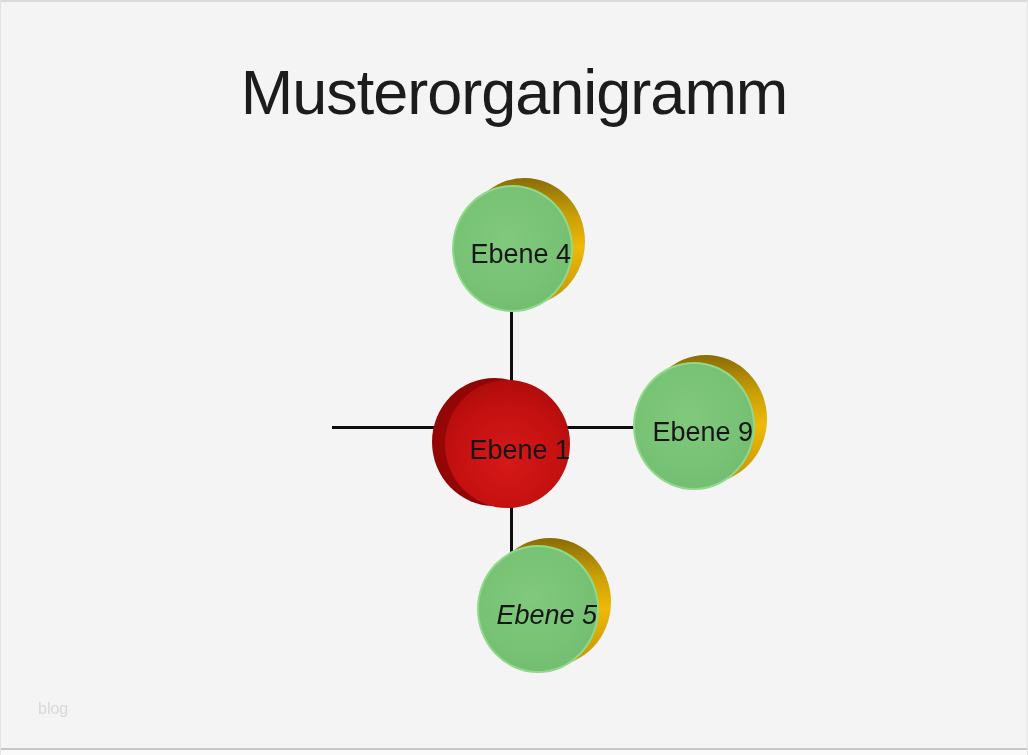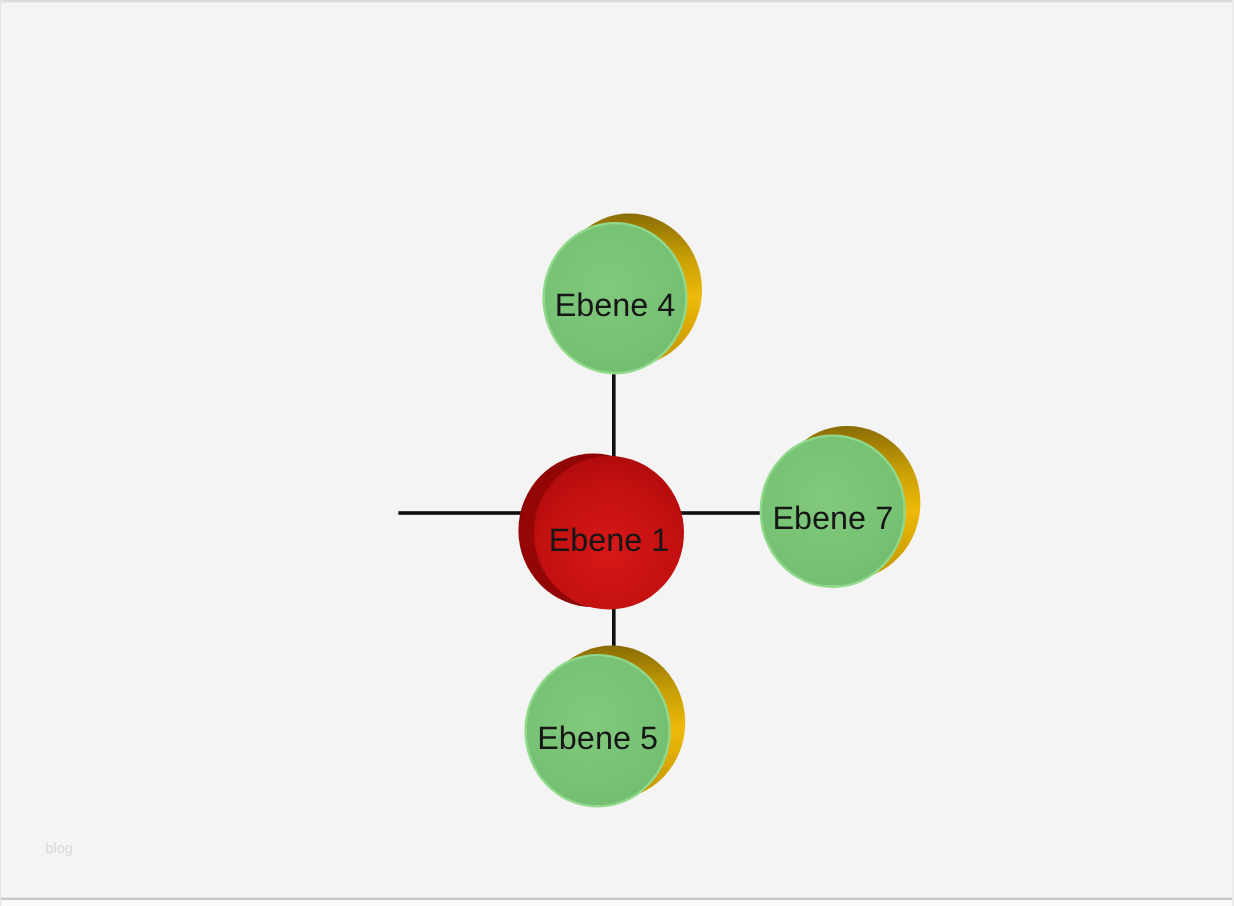"Musterorganigramm" h1.title { html: none -> <h1>Musterorganigramm</h1> }
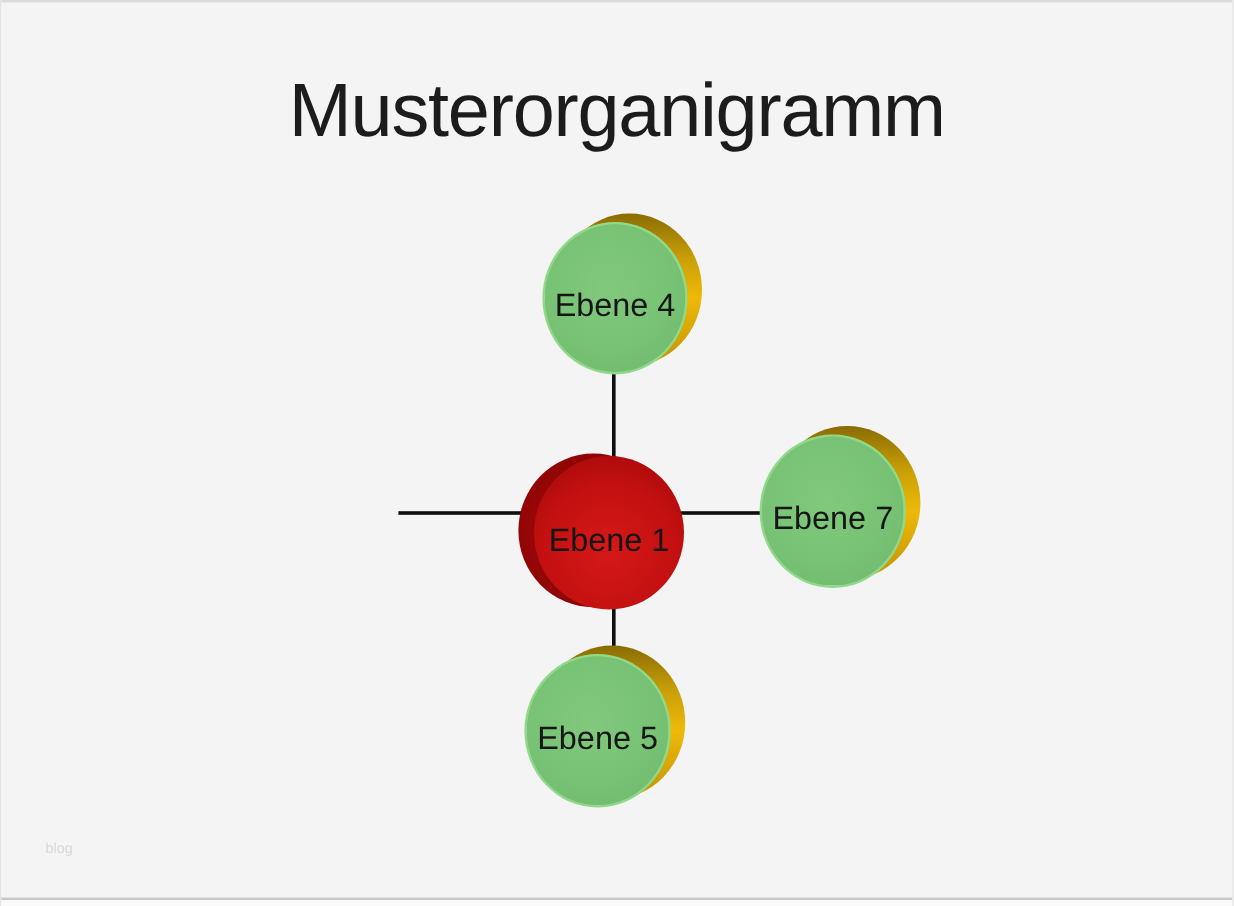"Ebene 4" .node .face { justify-content: center -> flex-end }
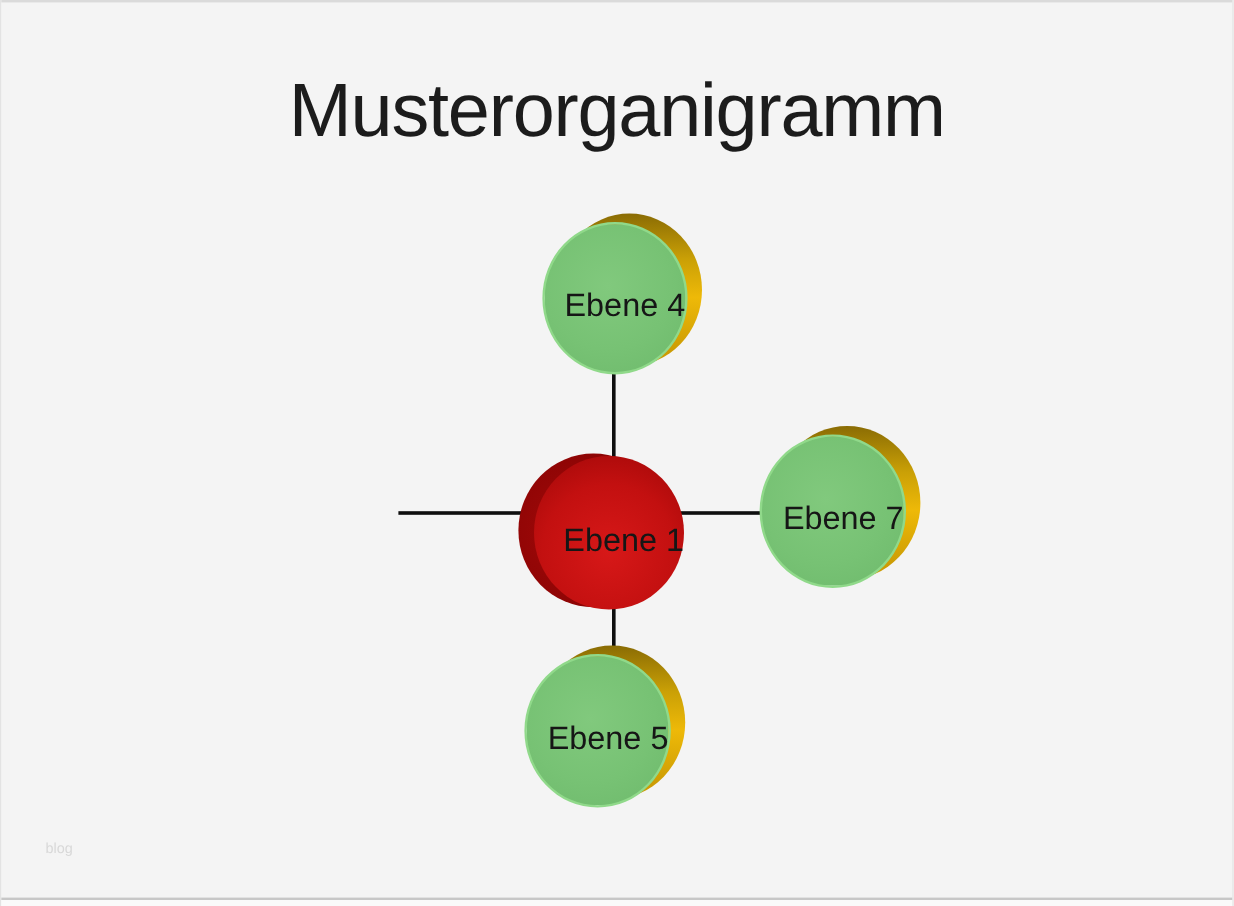"Ebene 7" span.label { text: 7 -> 9 }
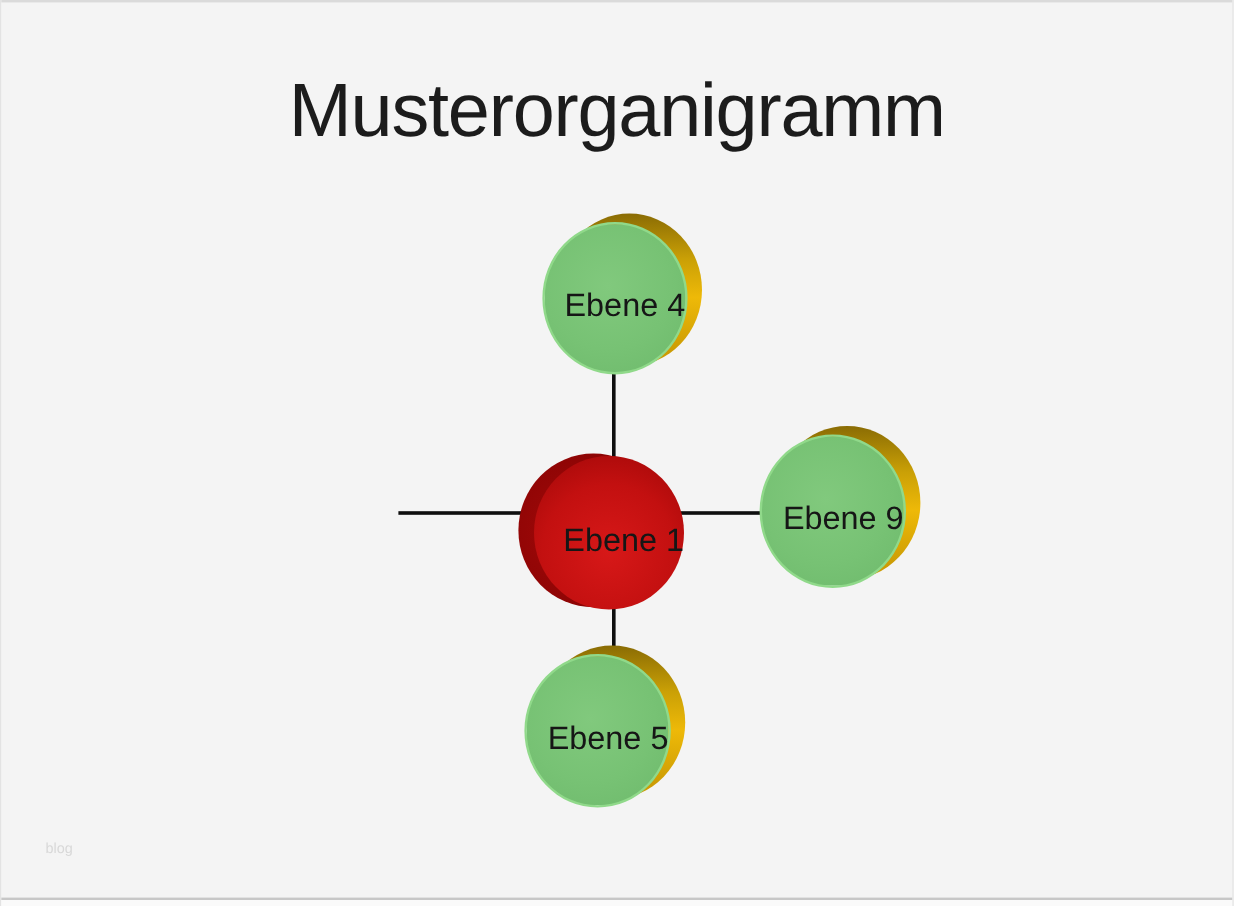"Ebene 5" .n-bottom { font-style: none -> italic; left: 436px -> 476px }
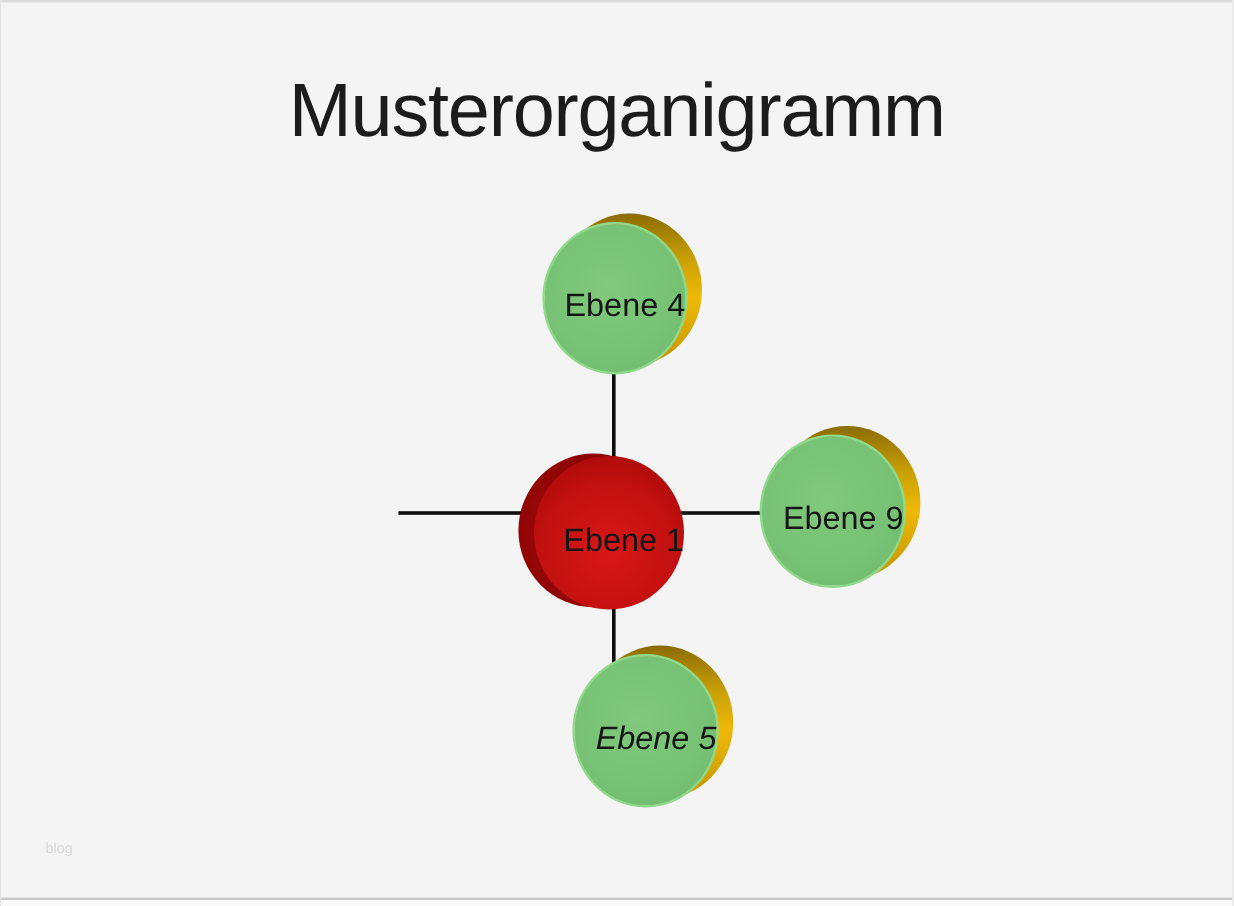"blog" .watermark { font-size: 12px -> 16px }
